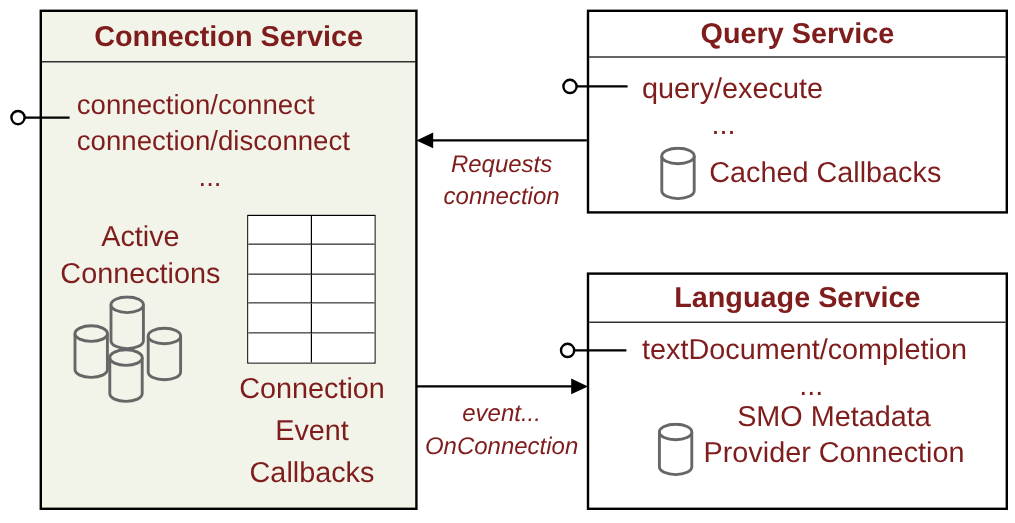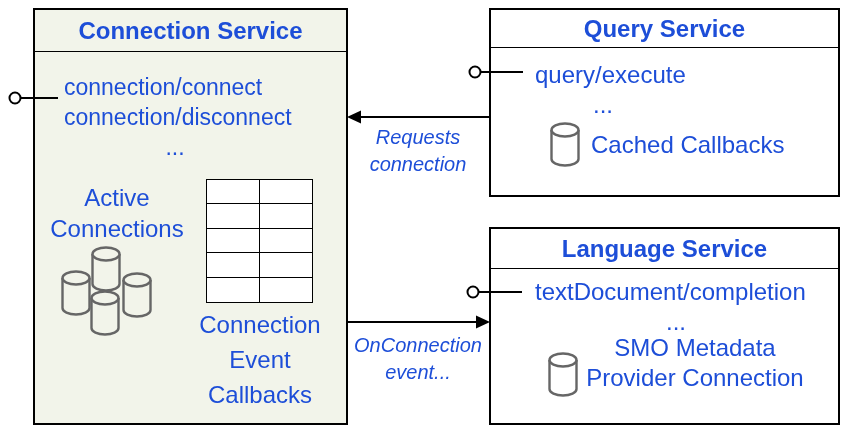"Connection Service" .canvas { color: #1d4ed8 -> #7f1d1d }
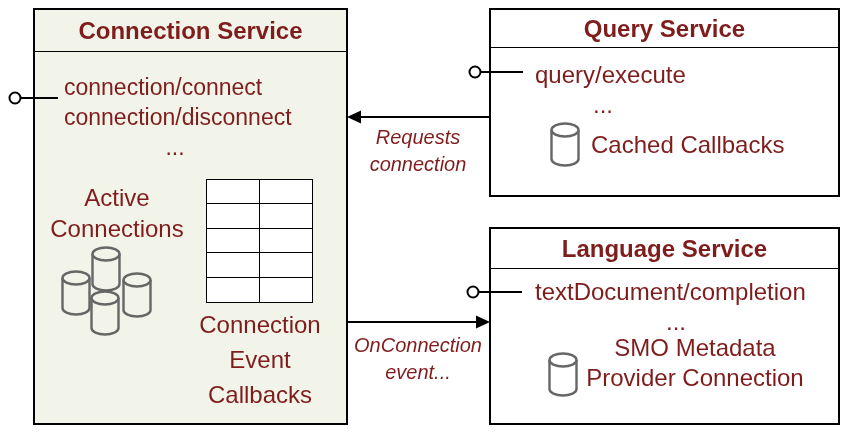"Query Service" .query-box { height: 189px -> 170px }
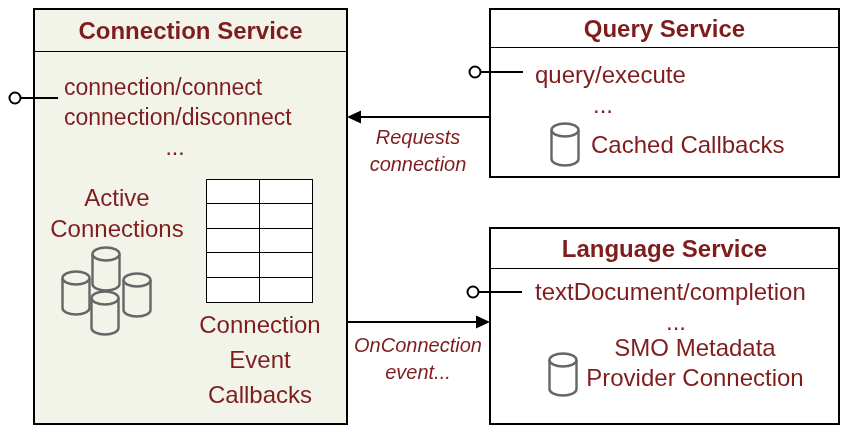"OnConnection" div { order: before "event..." -> after "event..." }
